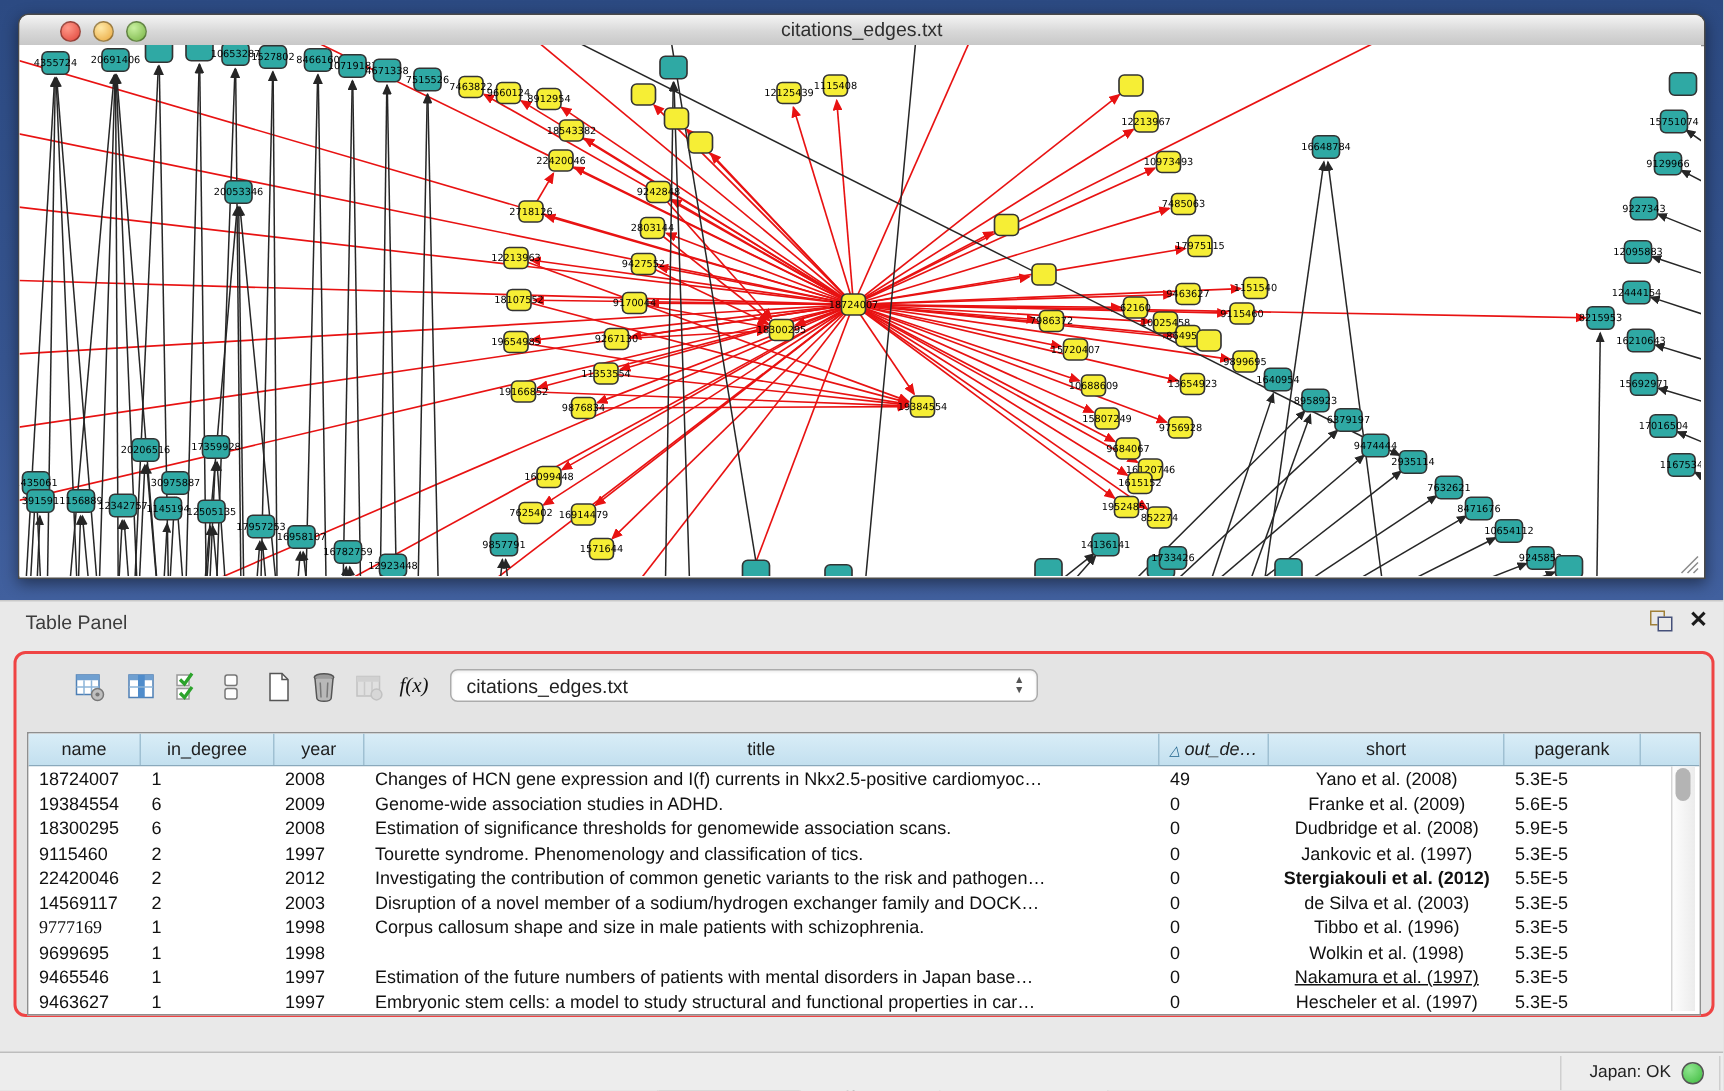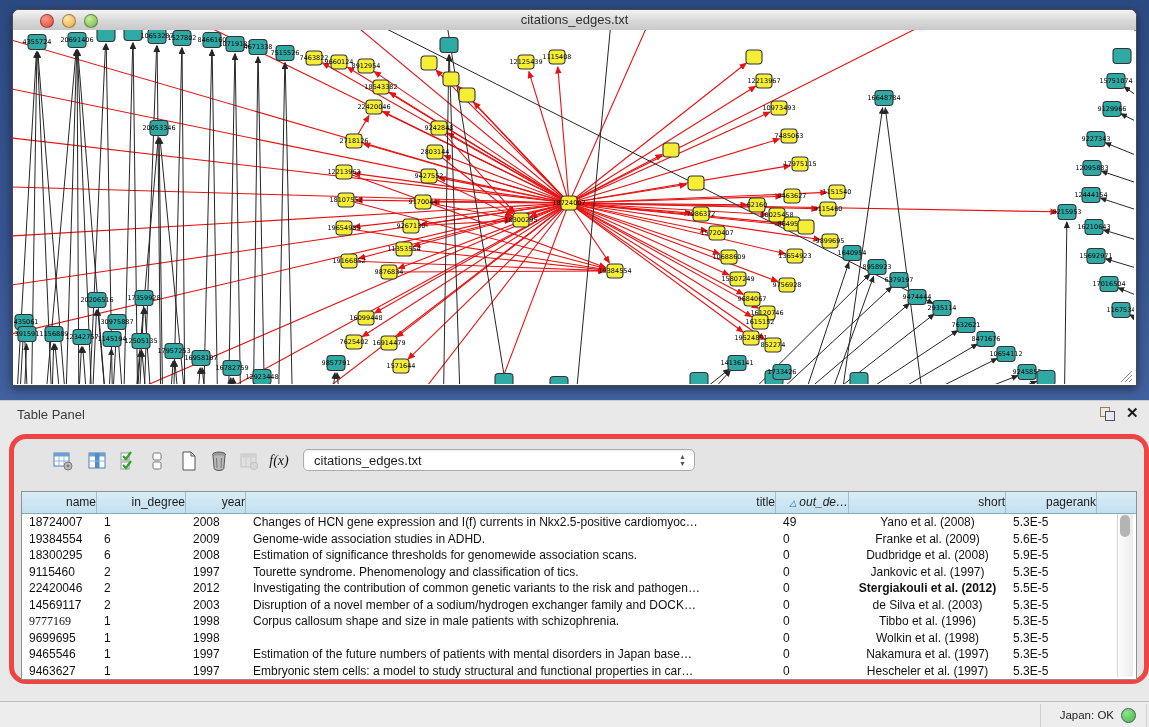"f(x)" #panel-box { border: 5px solid #ef4444 -> 2px solid #ef4444; border-radius: 17px -> 8px }
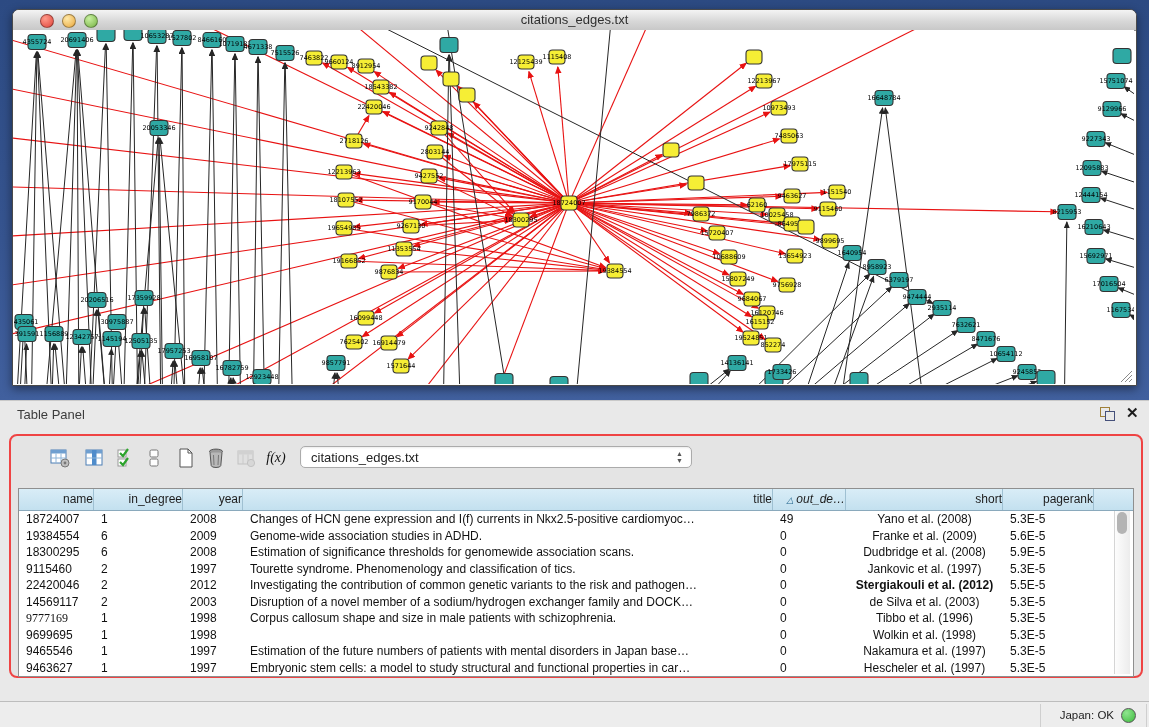"name" .th { text-align: right -> center }
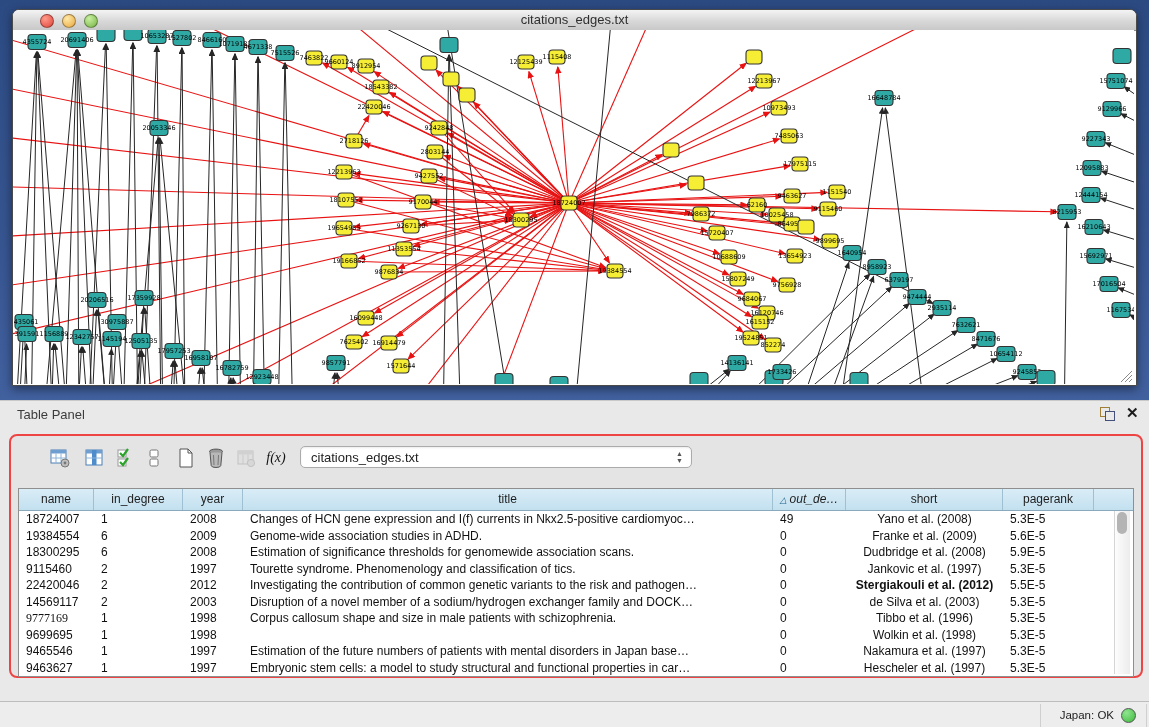"Nakamura et al. (1997)" div.td { text-decoration: none -> underline }
